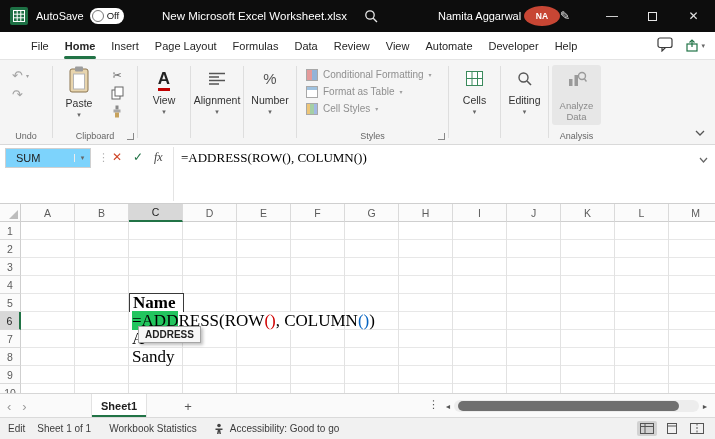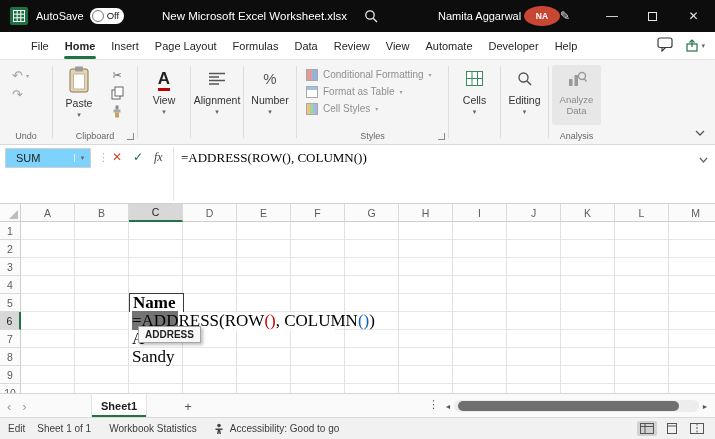"Analyze Data" .an-text { margin-top: 7px -> 13px }
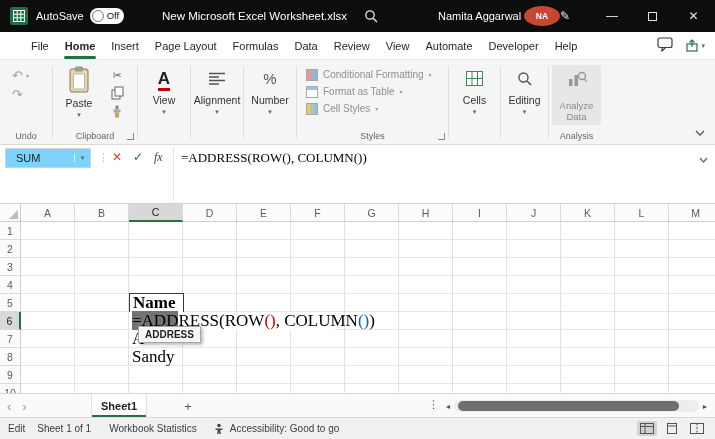"=ADD" .seg-sel { background: #737373 -> #22c55e }
